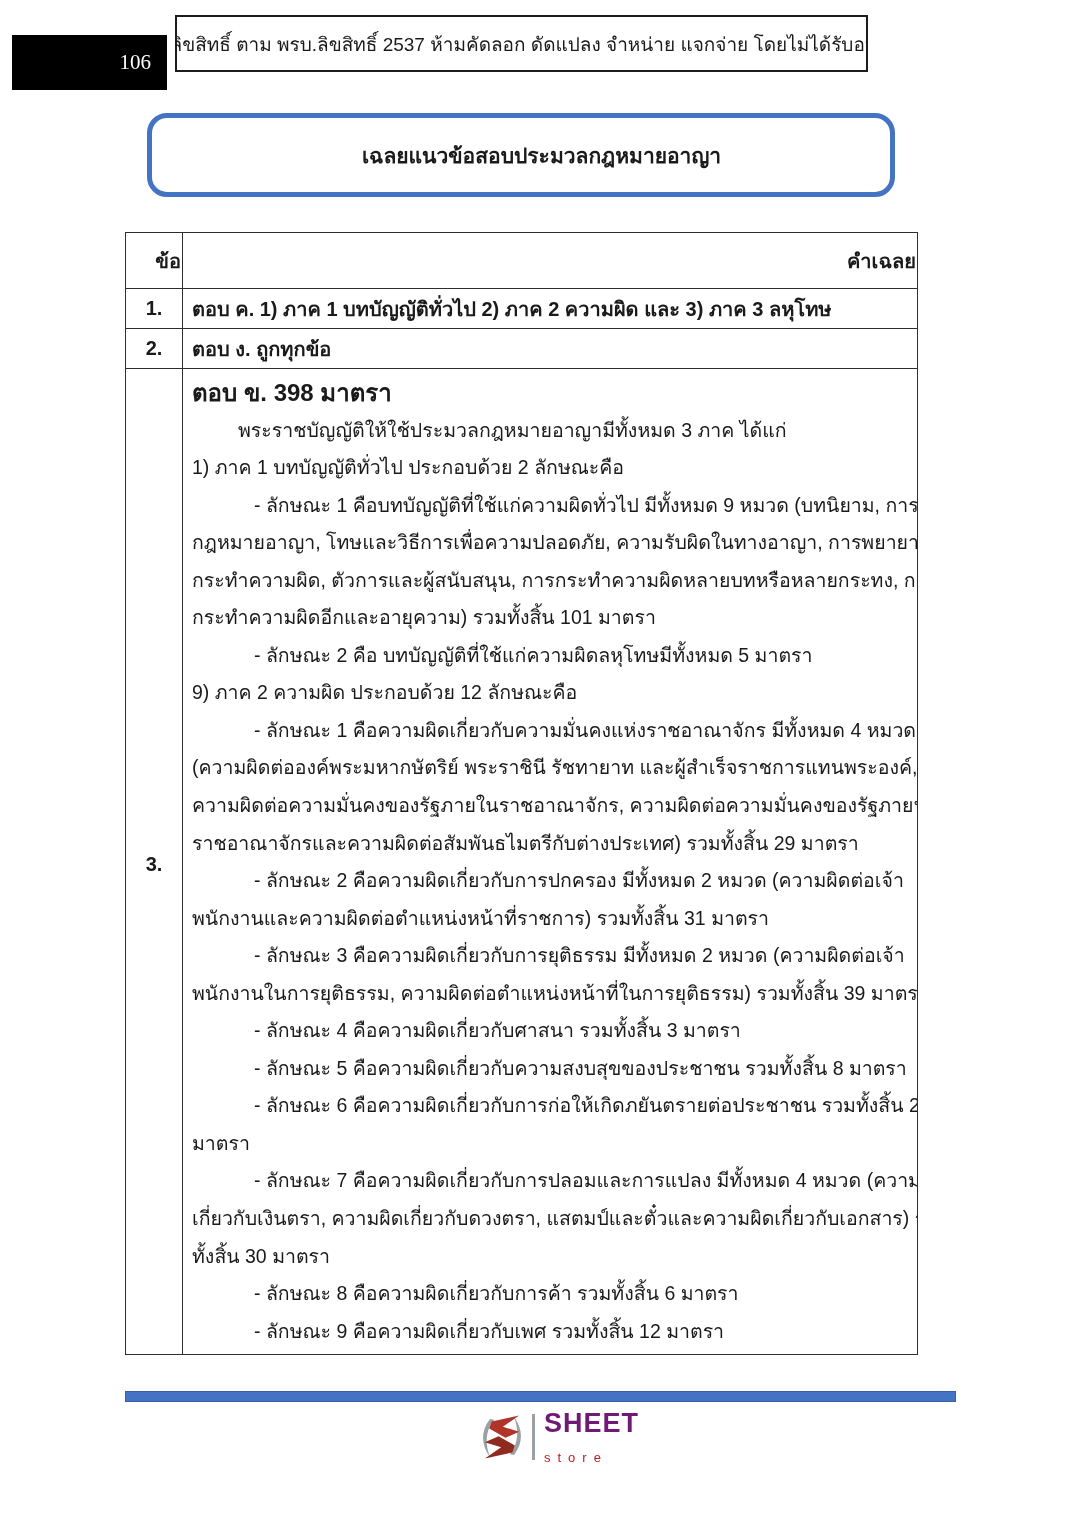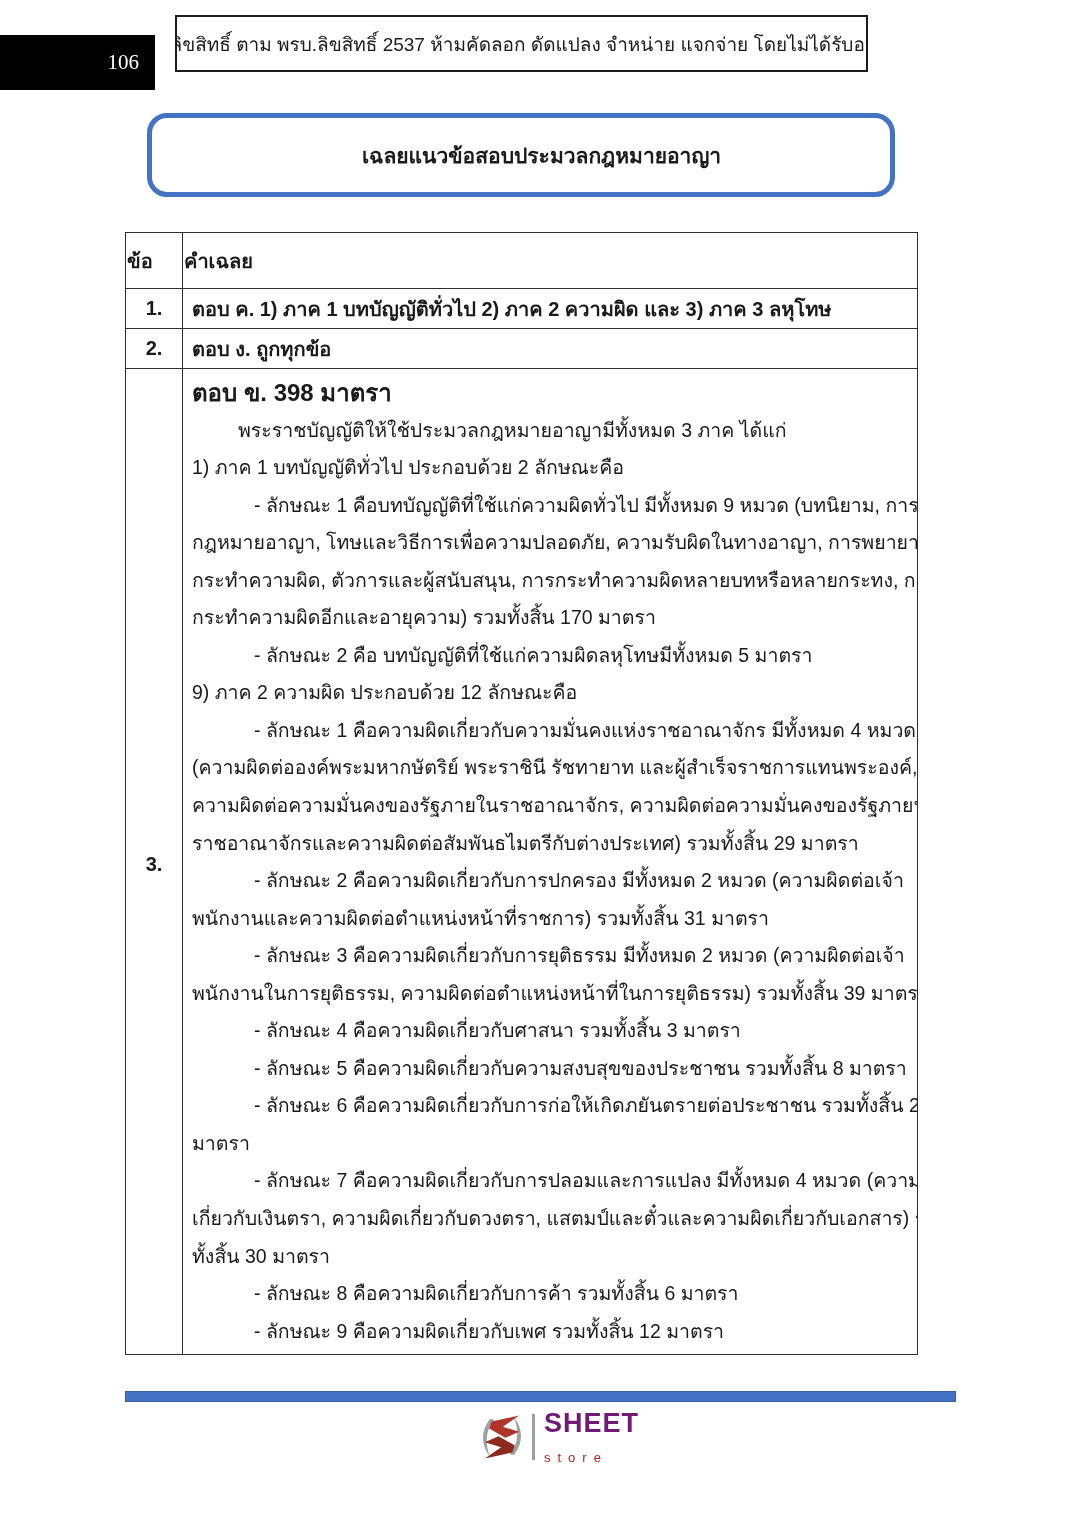"106" .pagenum-box { left: 0 -> 12px }
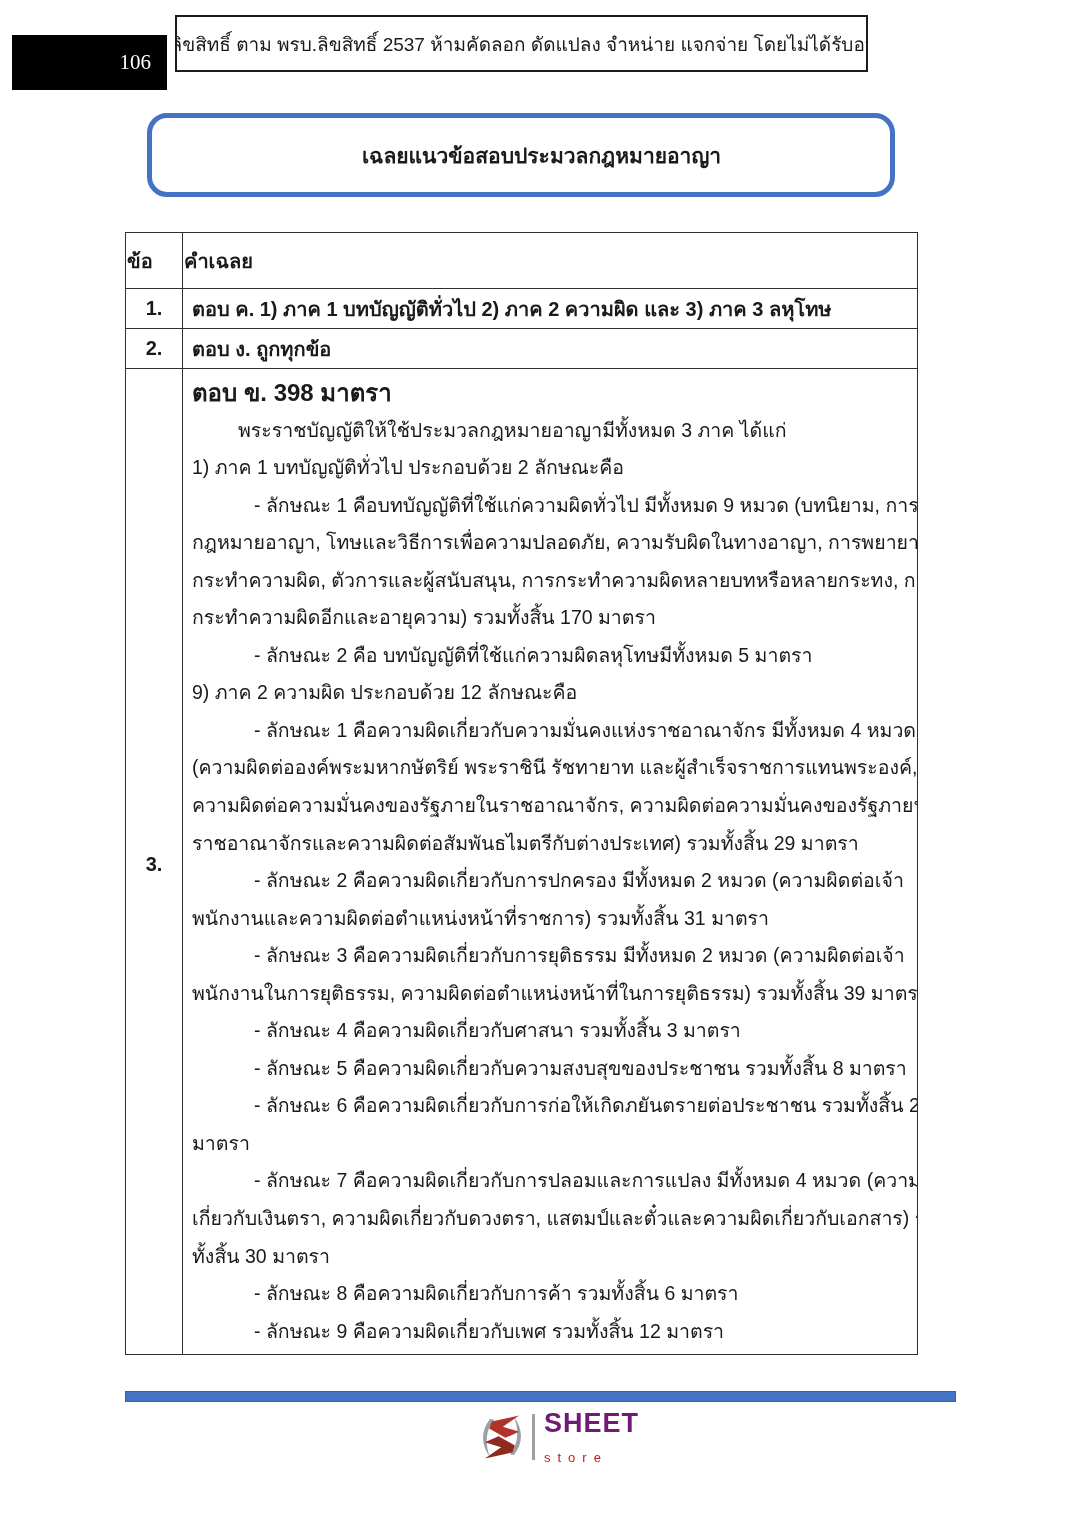"ข้อ" tr.hdr th { text-align: left -> right }
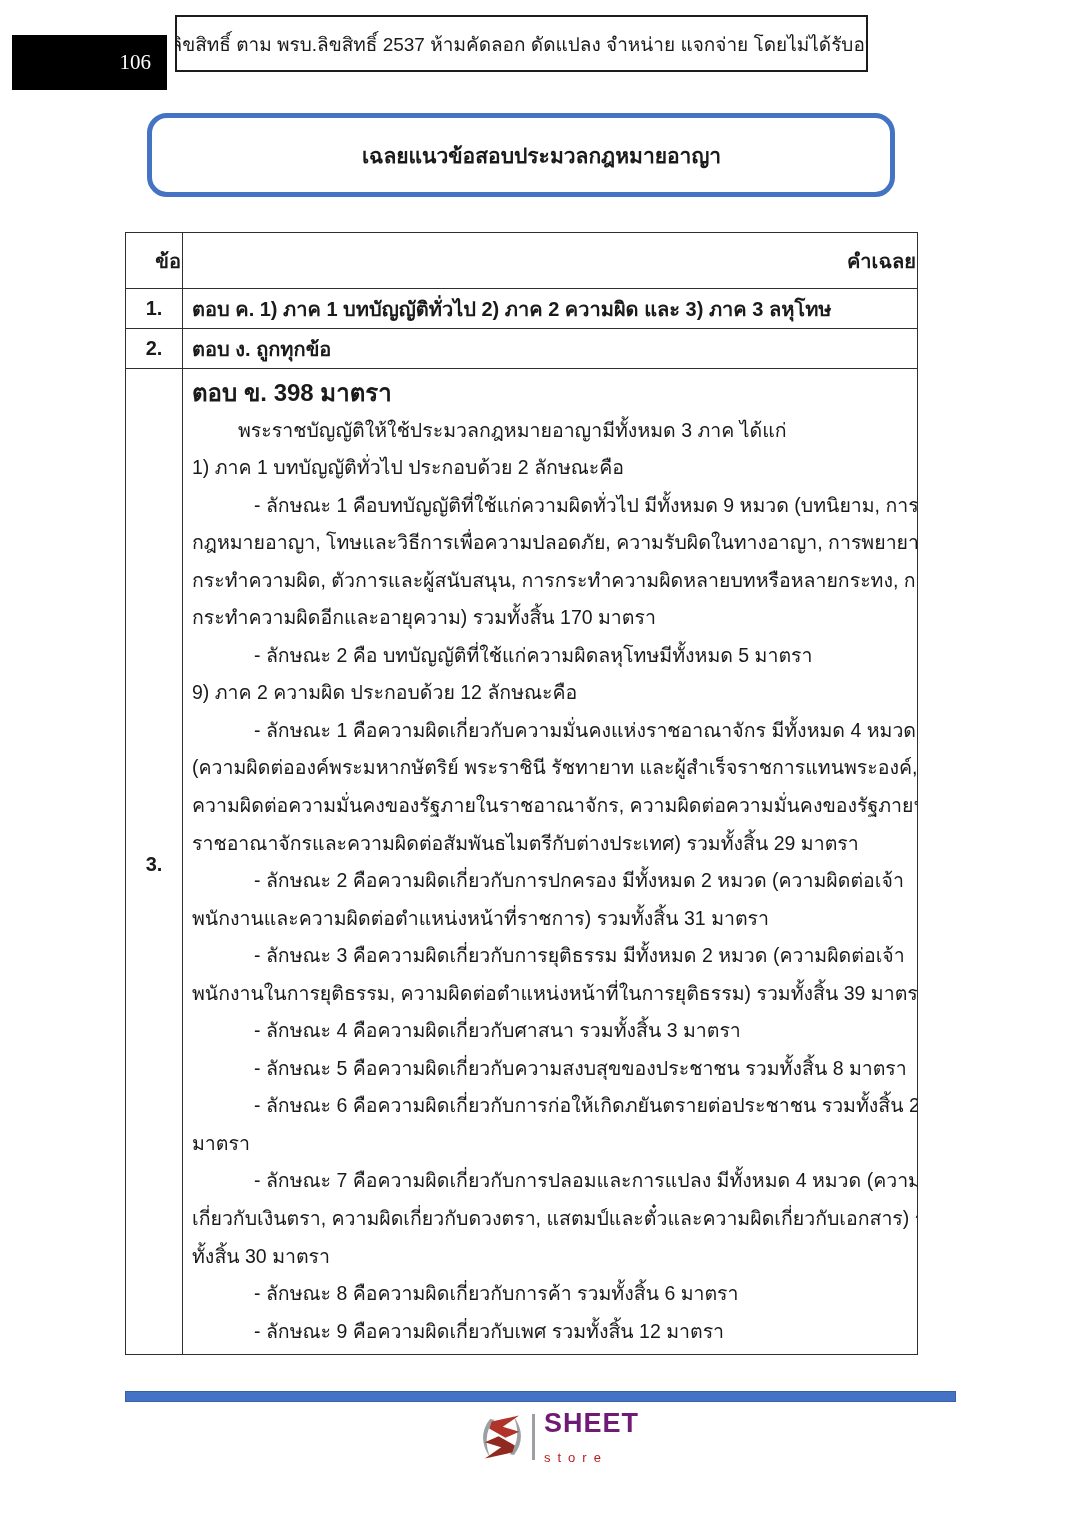"กระทำความผิดอีกและอายุความ) รวมทั้งสิ้น" div.r3-line { text: 170 -> 101 }
